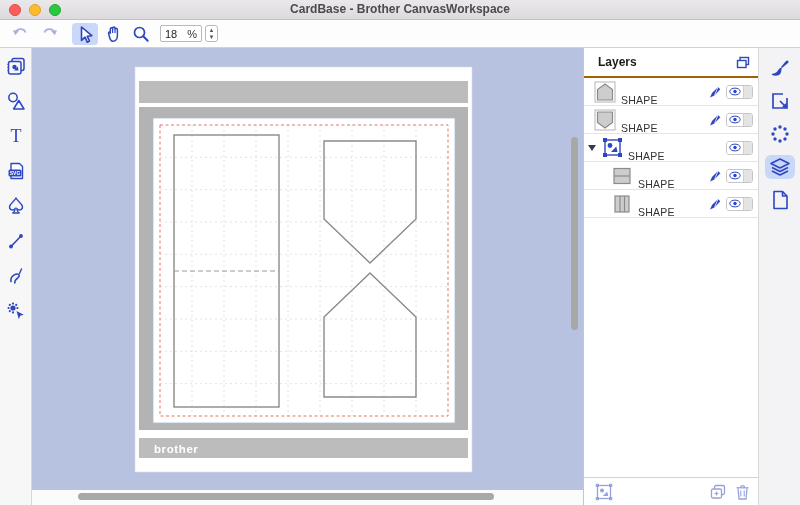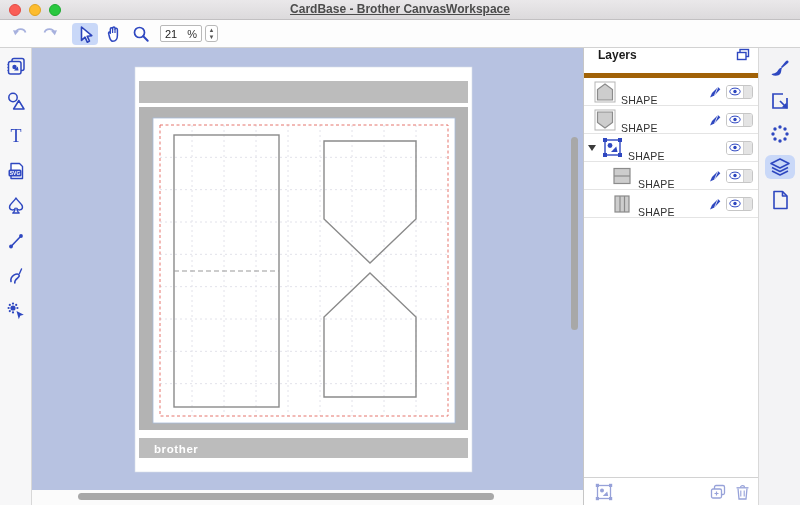"CardBase - Brother CanvasWorkspace" .title { text-decoration: underline -> none }
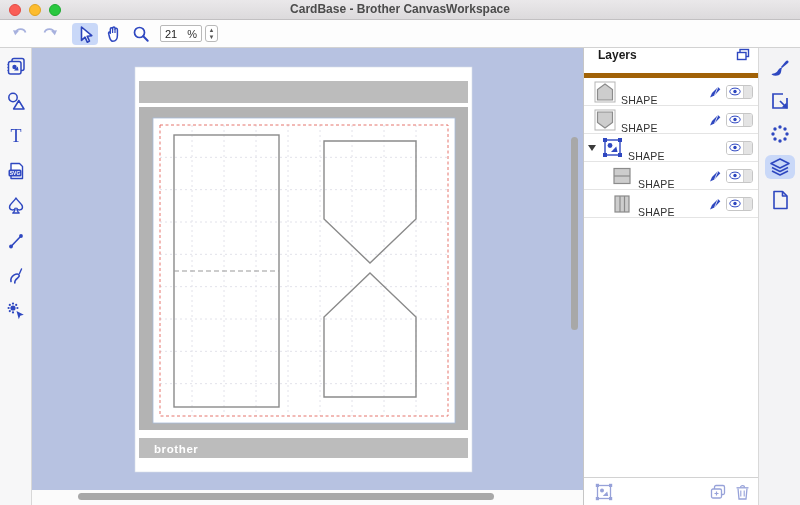"21" span { text: 21 -> 18 }
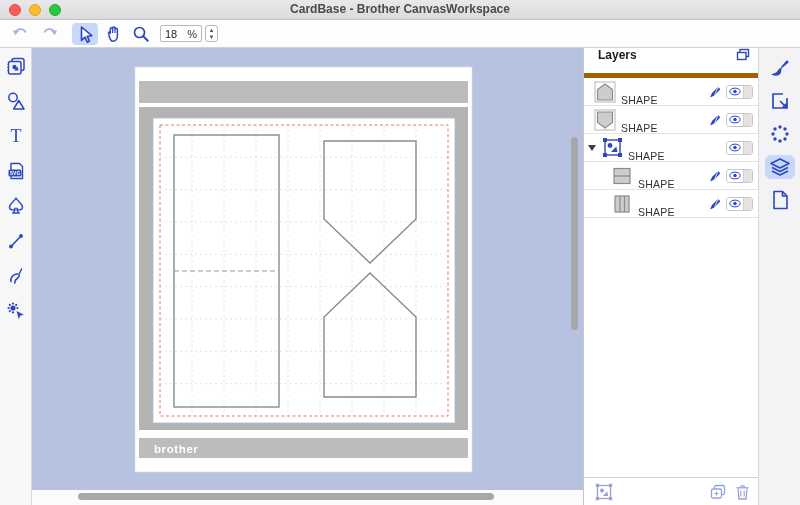"Layers" .panel-header { align-items: flex-start -> center; border-bottom: 5px solid #a16207 -> 2px solid #a16207 }
